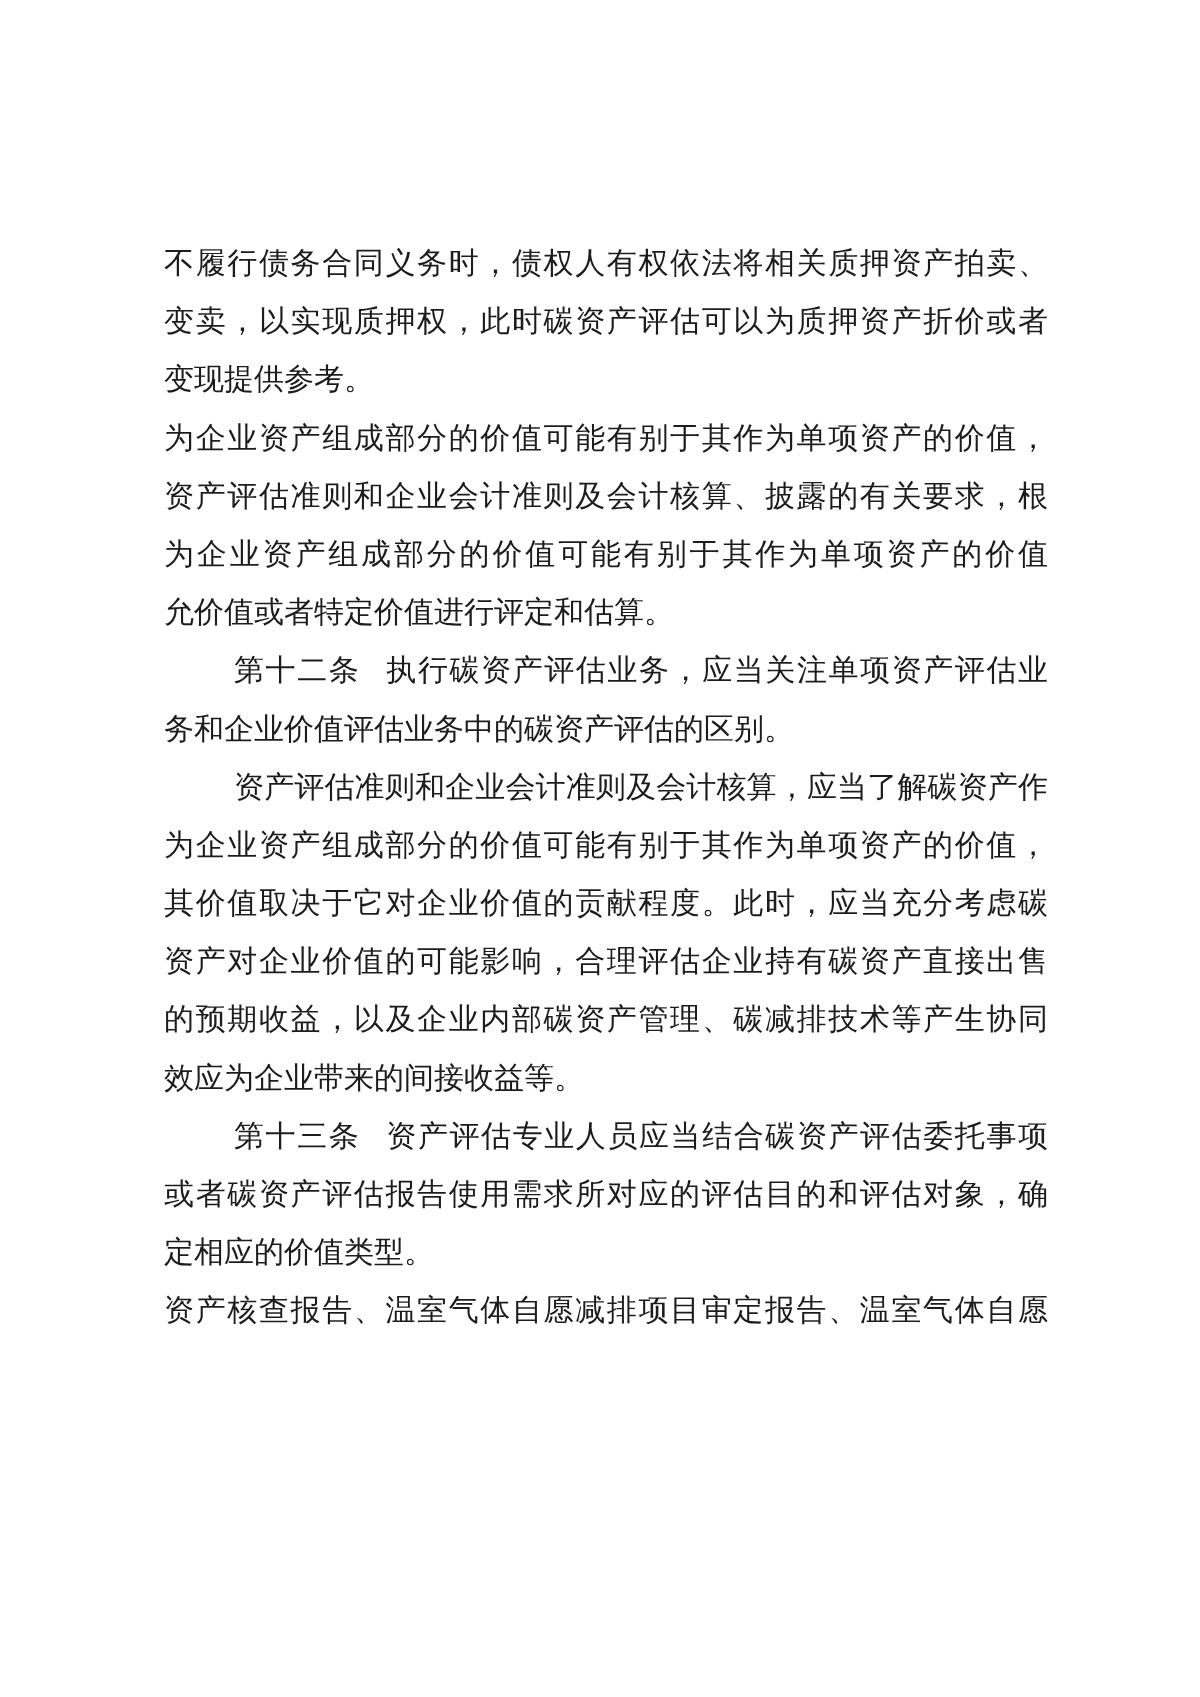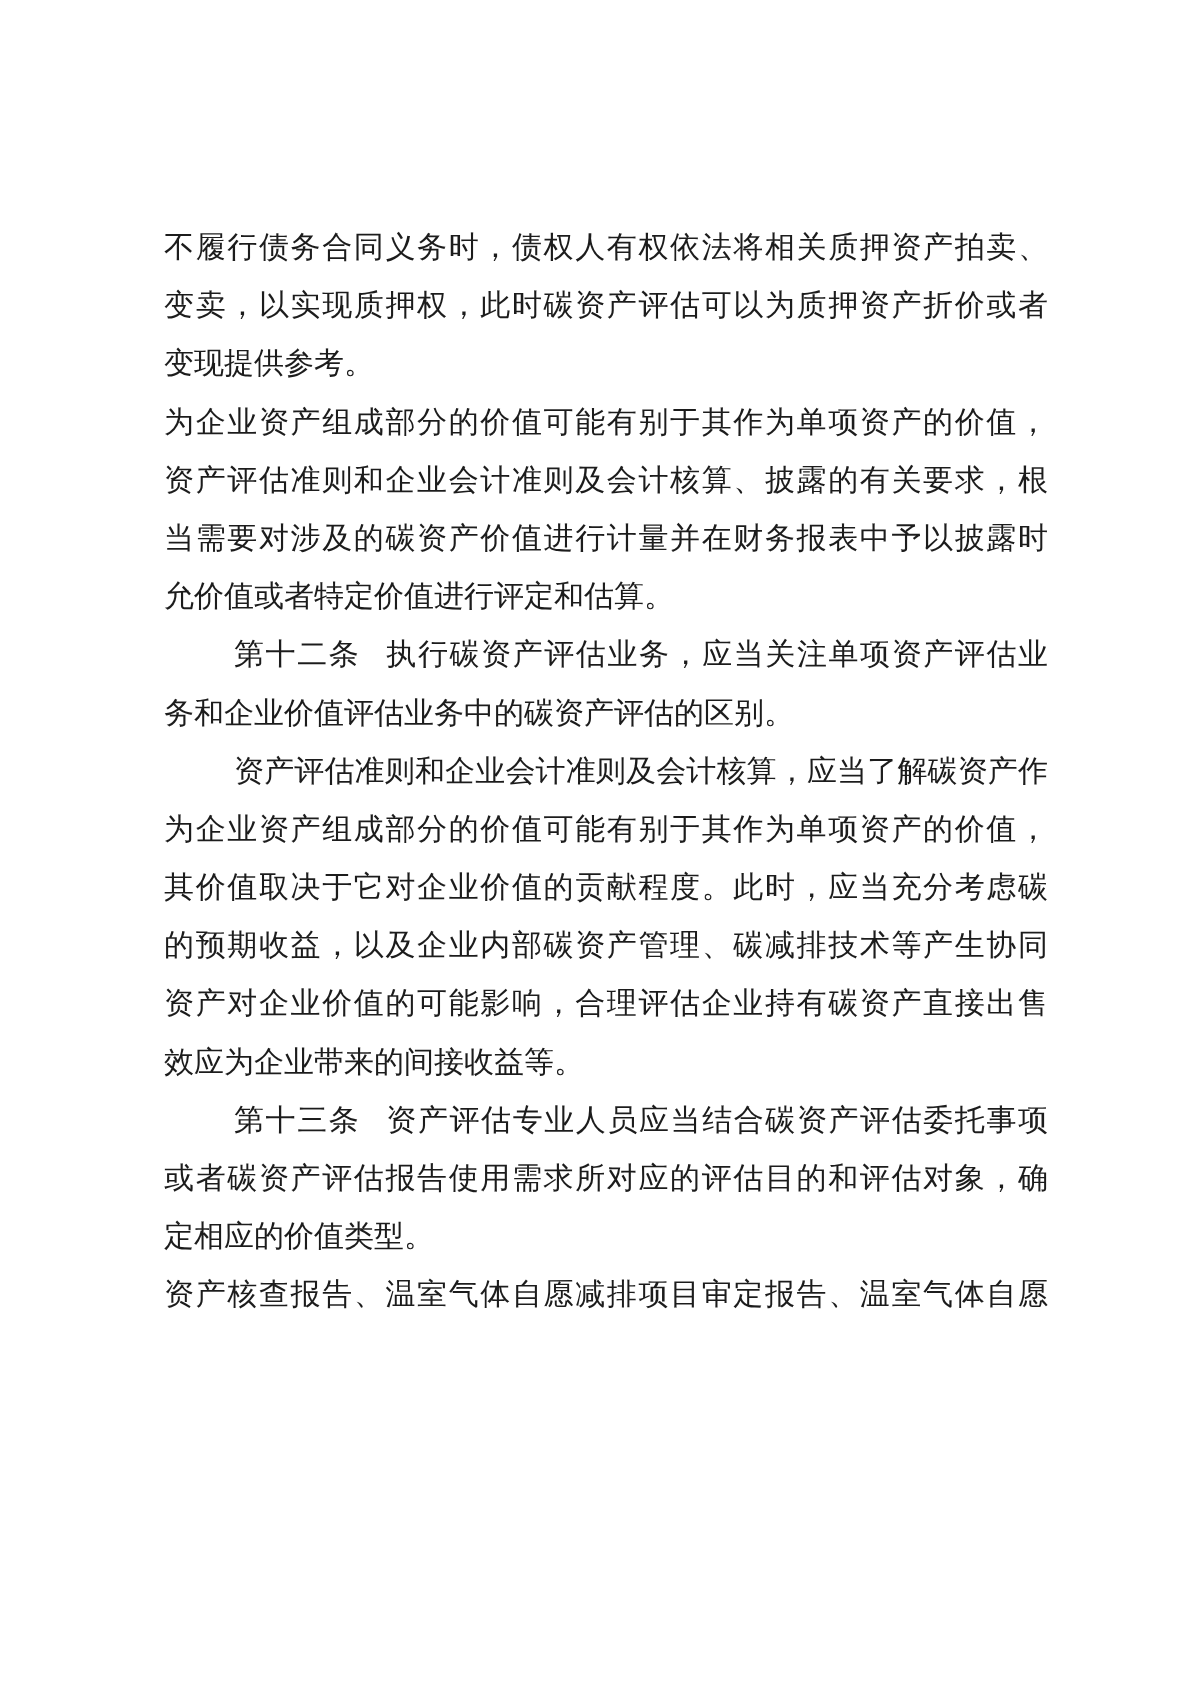"不履行债务合同义务时，债权人有权依法将相关质押资产拍卖、" .page { margin-top: none -> 16px }
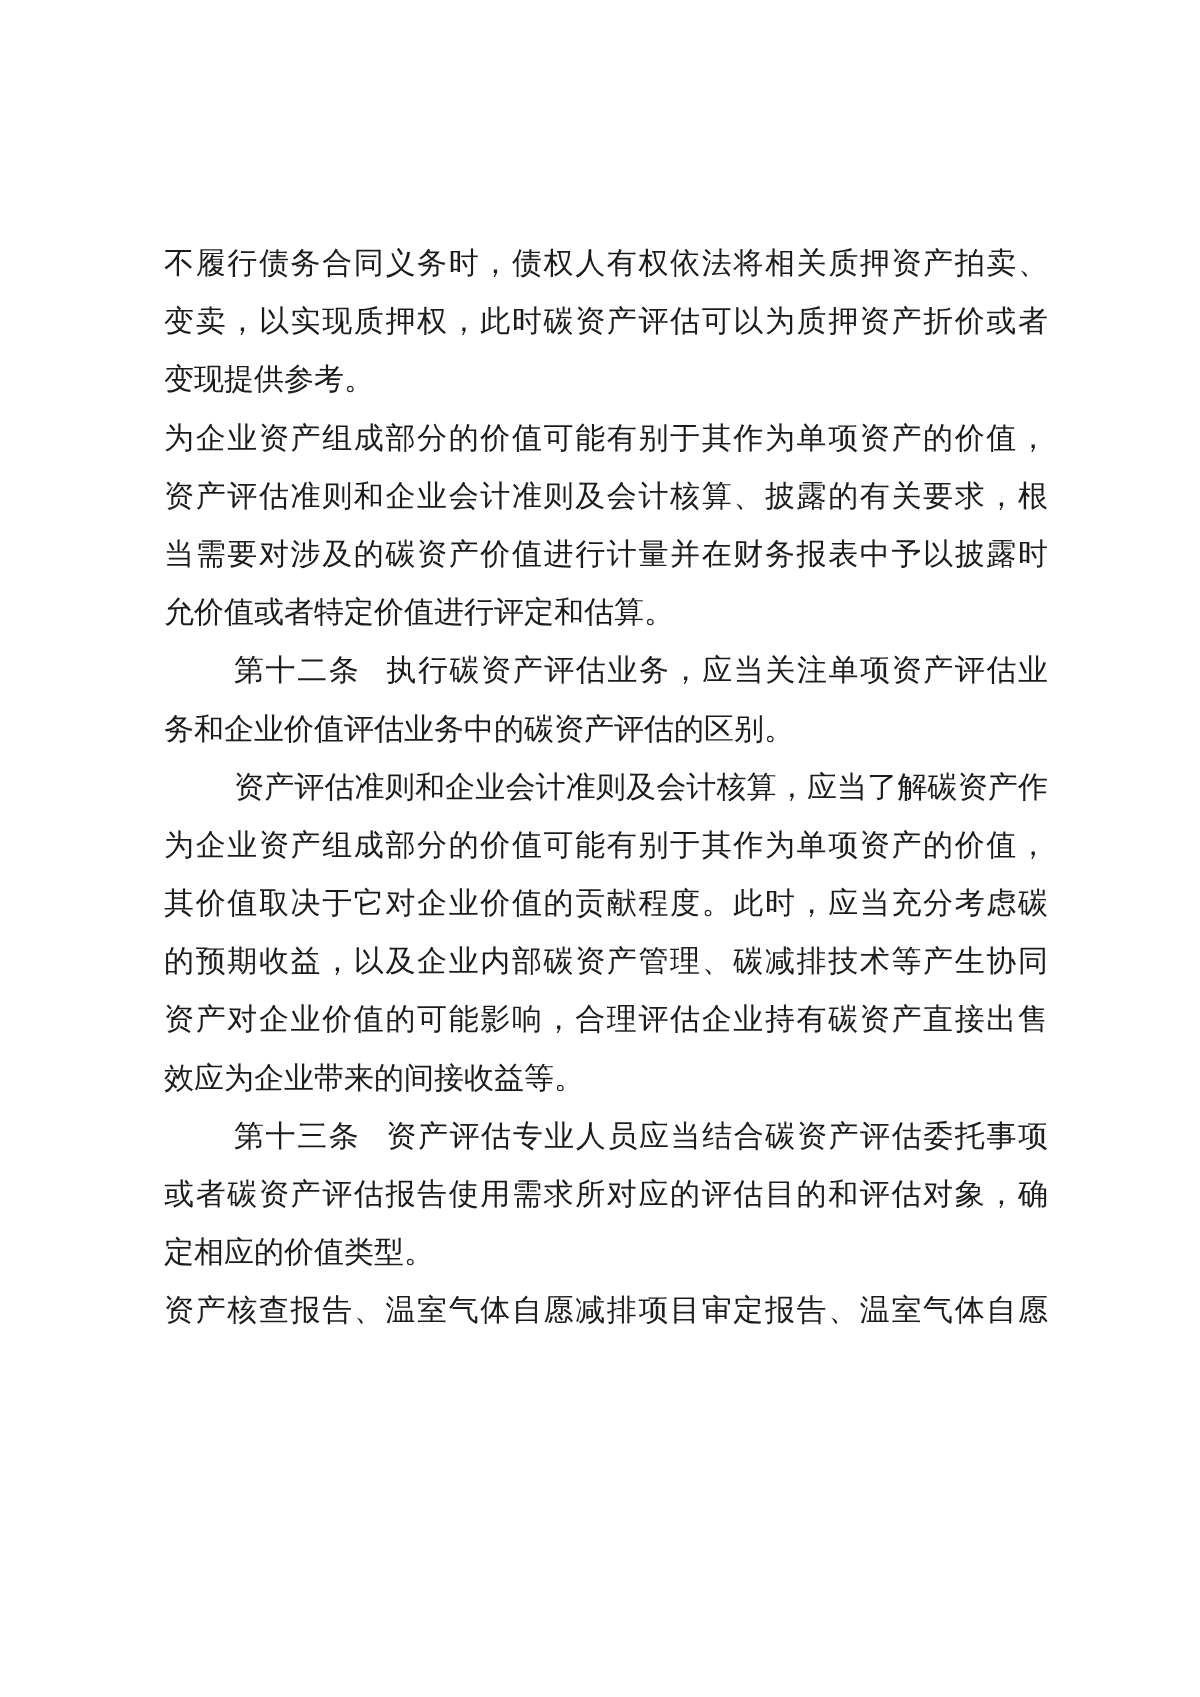"当需要对涉及的碳资产价值进行计量并在财务报表中予以披露时" div.line { text: 当需要对涉及的碳资产价值进行计量并在财务报表中予以披露时 -> 为企业资产组成部分的价值可能有别于其作为单项资产的价值 }
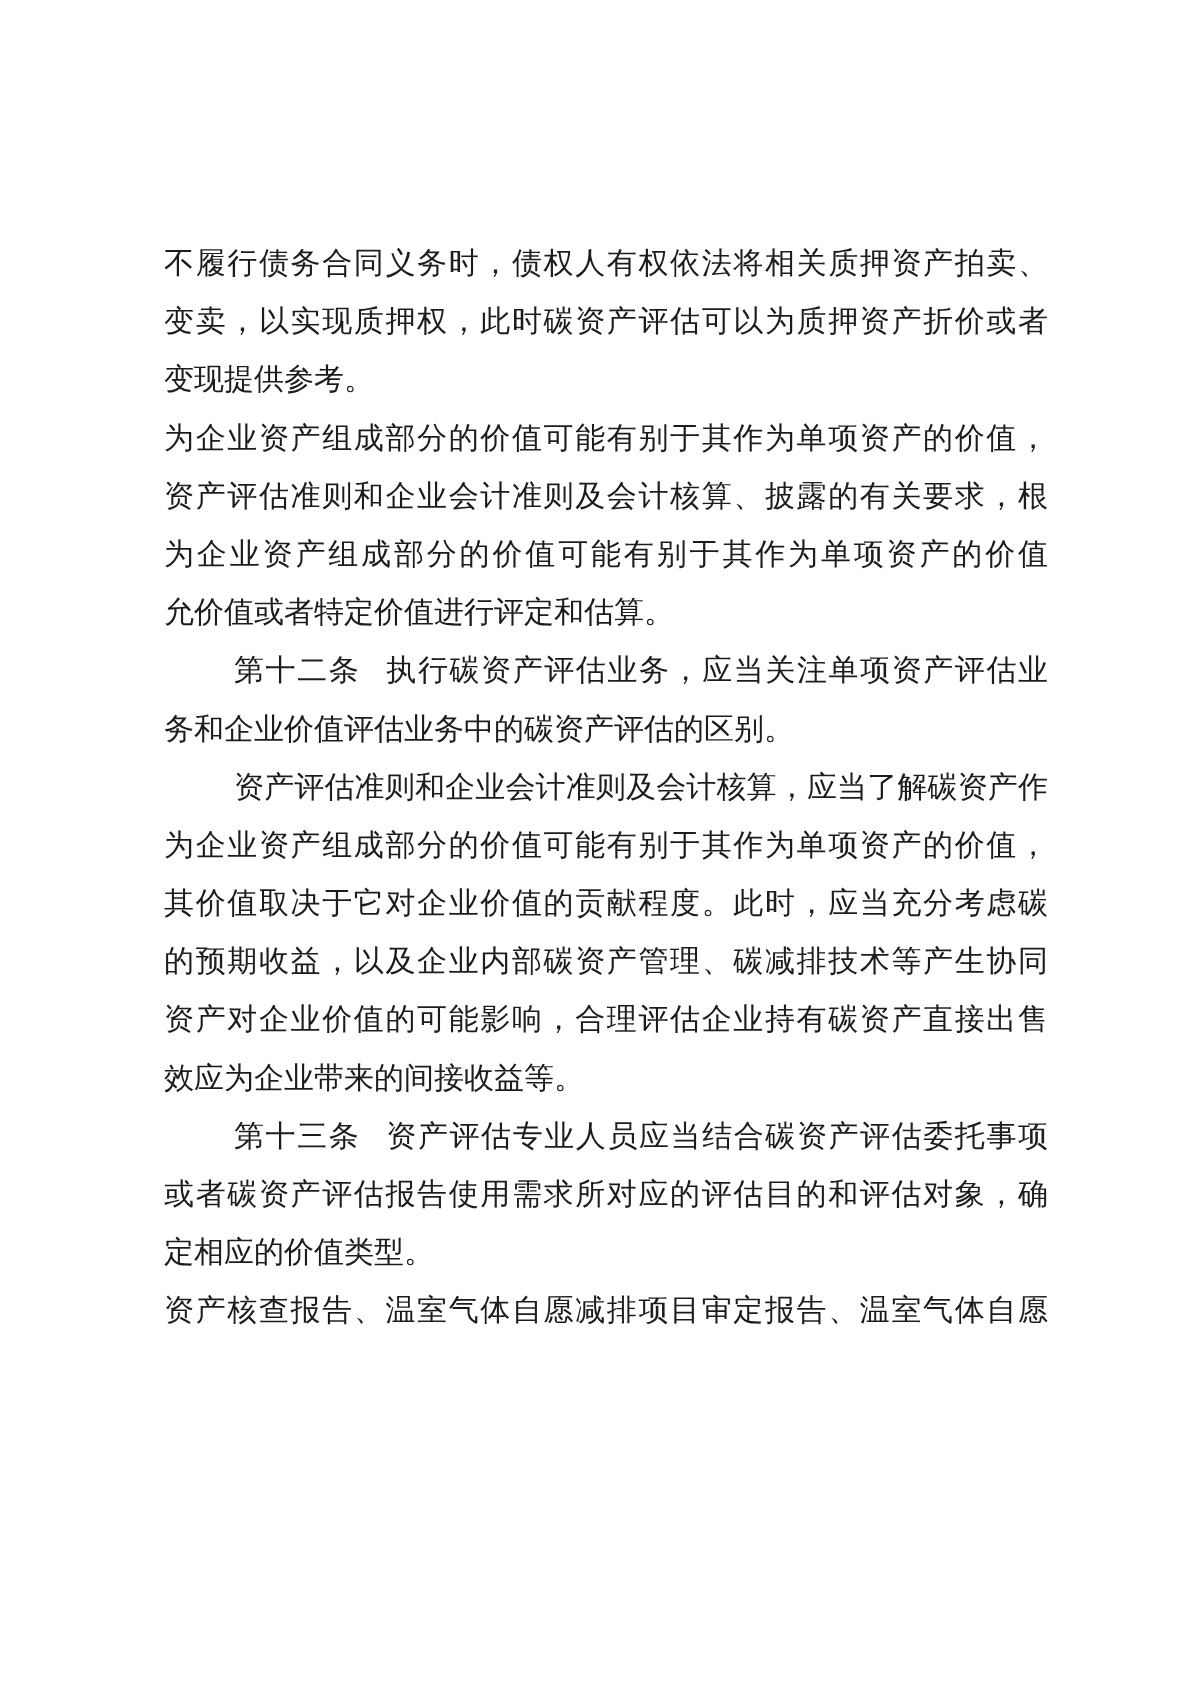"的预期收益，以及企业内部碳资产管理、碳减排技术等产生协同" div.line { order: before "资产对企业价值的可能影响，合理评估企业持有碳资产直接出售" -> after "资产对企业价值的可能影响，合理评估企业持有碳资产直接出售" }
